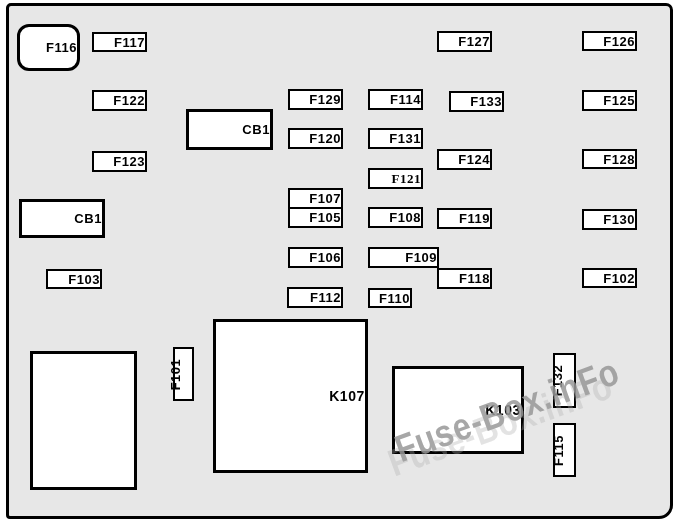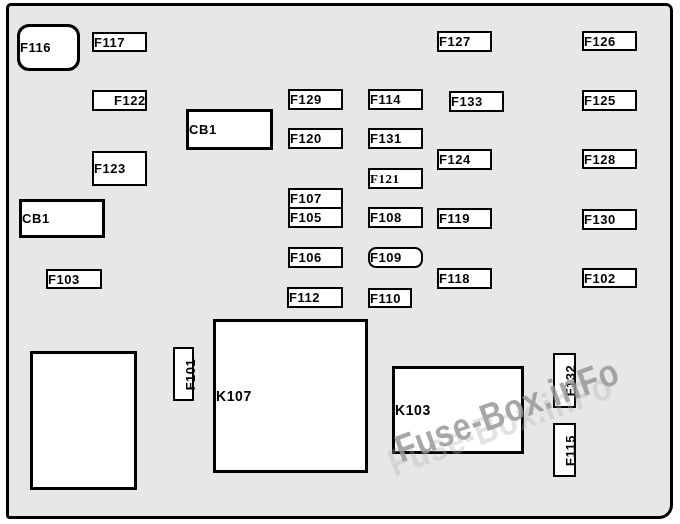"F116" .el { justify-content: flex-start -> flex-end }
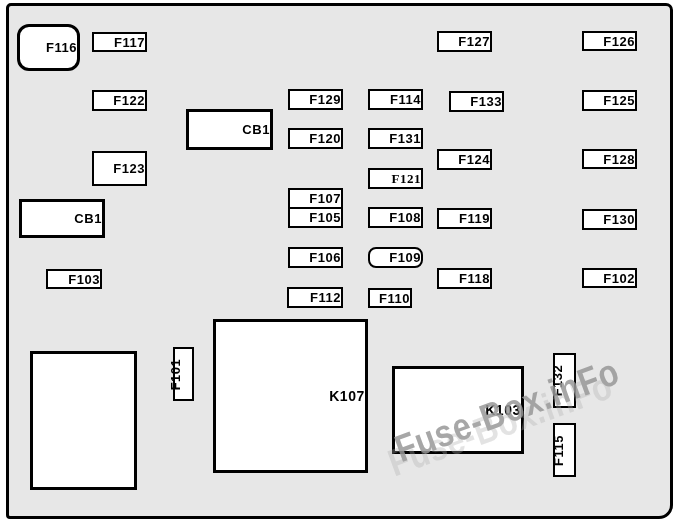"F123" div.el { height: 35px -> 21px }
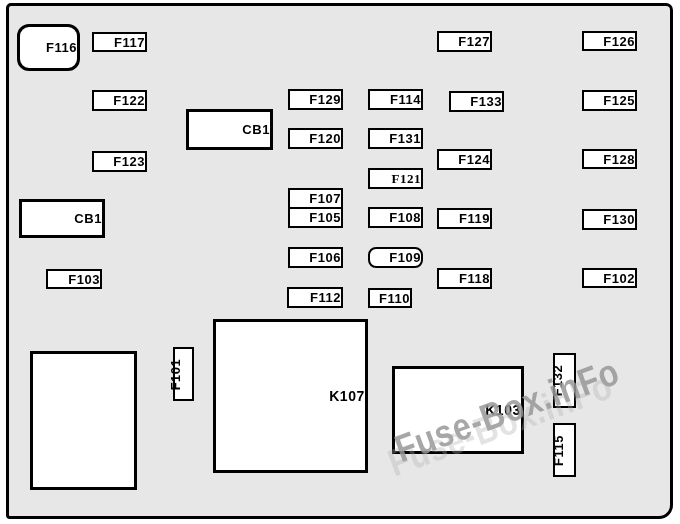"F109" div.el { border-radius: 8px -> none; width: 55px -> 71px }
